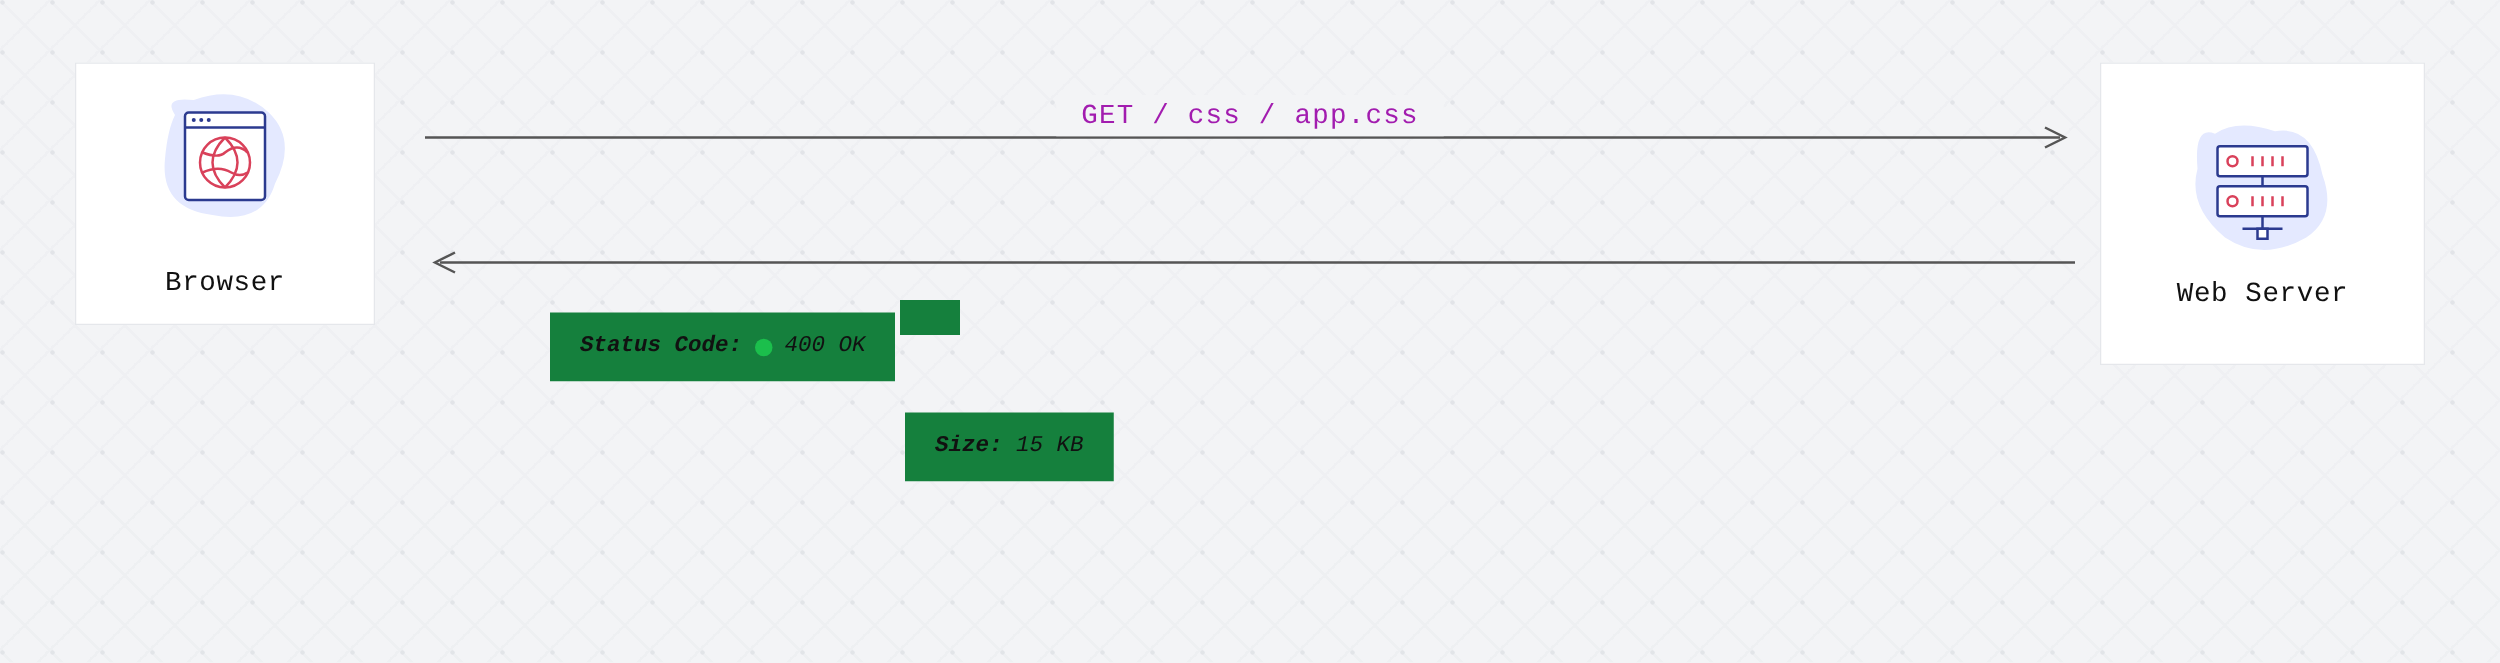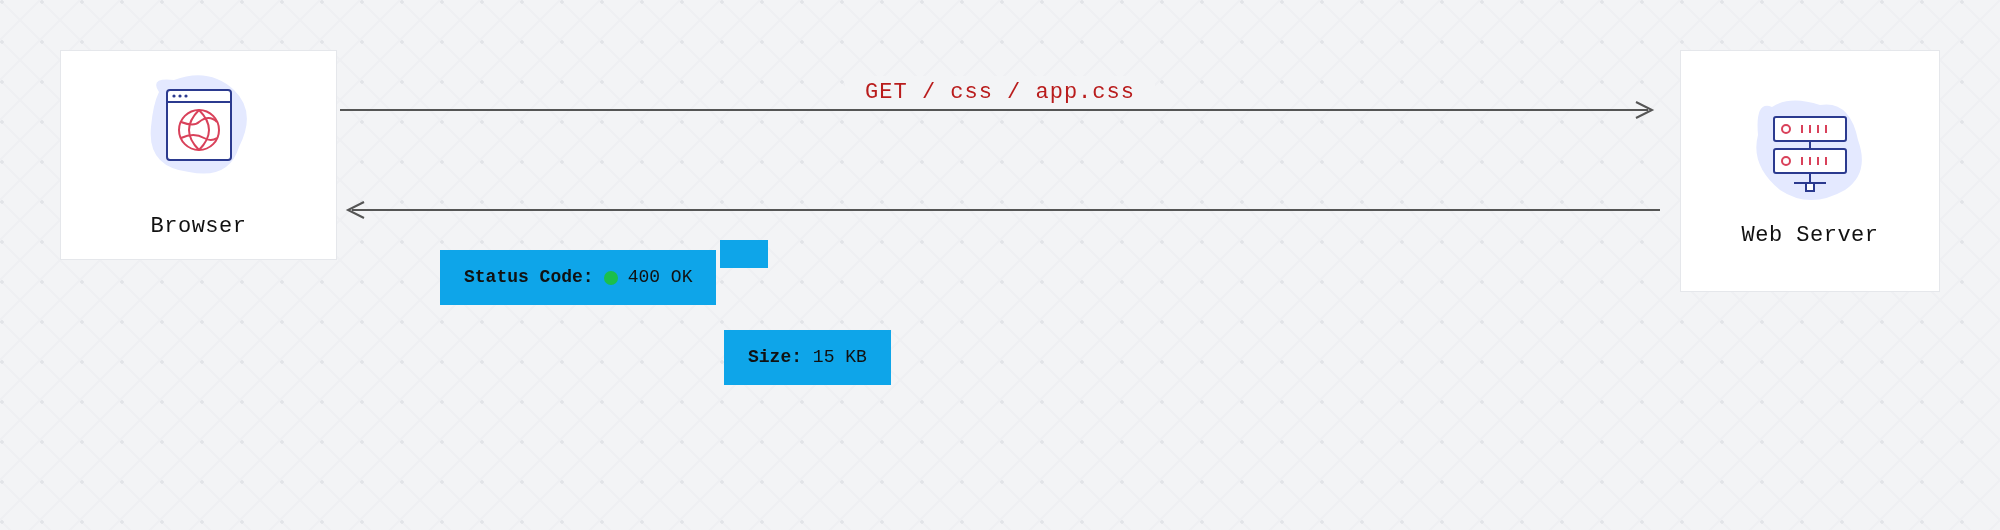"GET / css / app.css" .arrow-label { color: #b91c1c -> #a21caf }
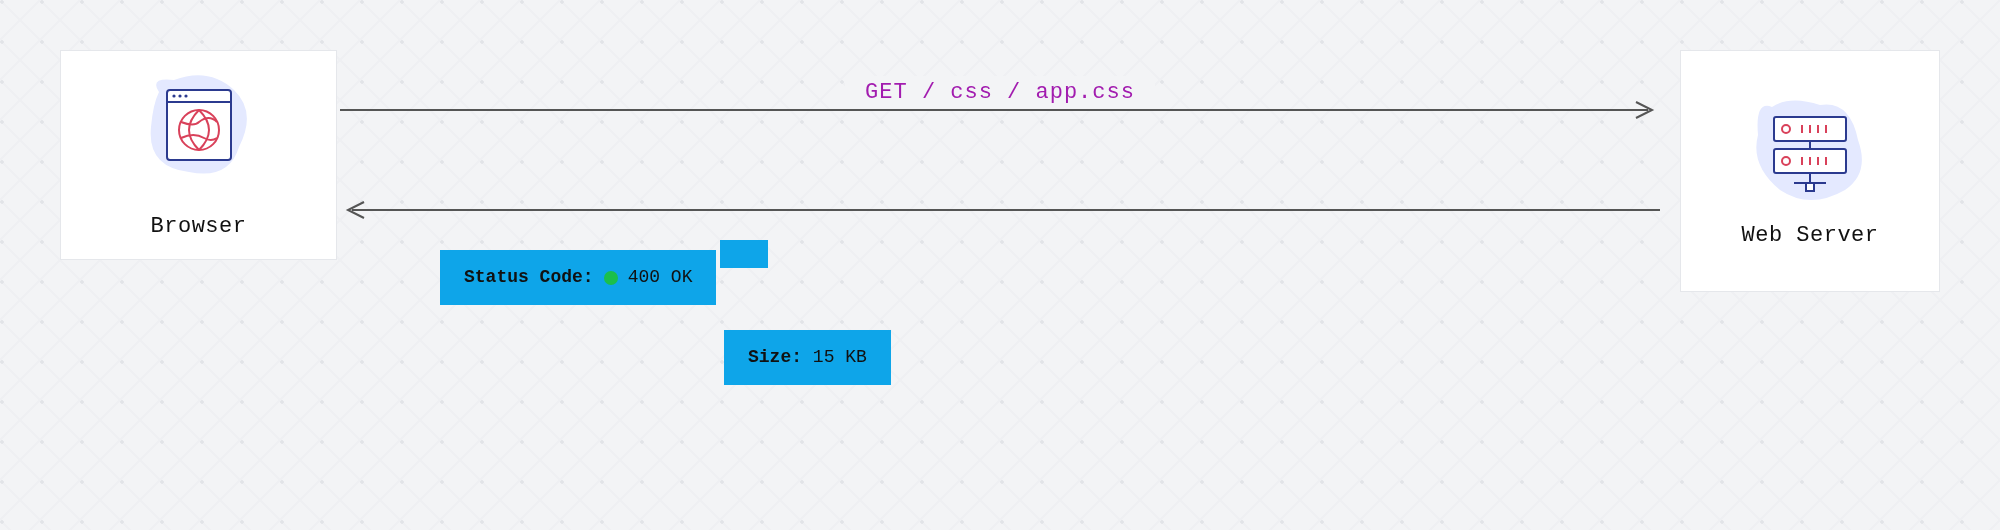"Browser" .card-left { width: 277px -> 240px }
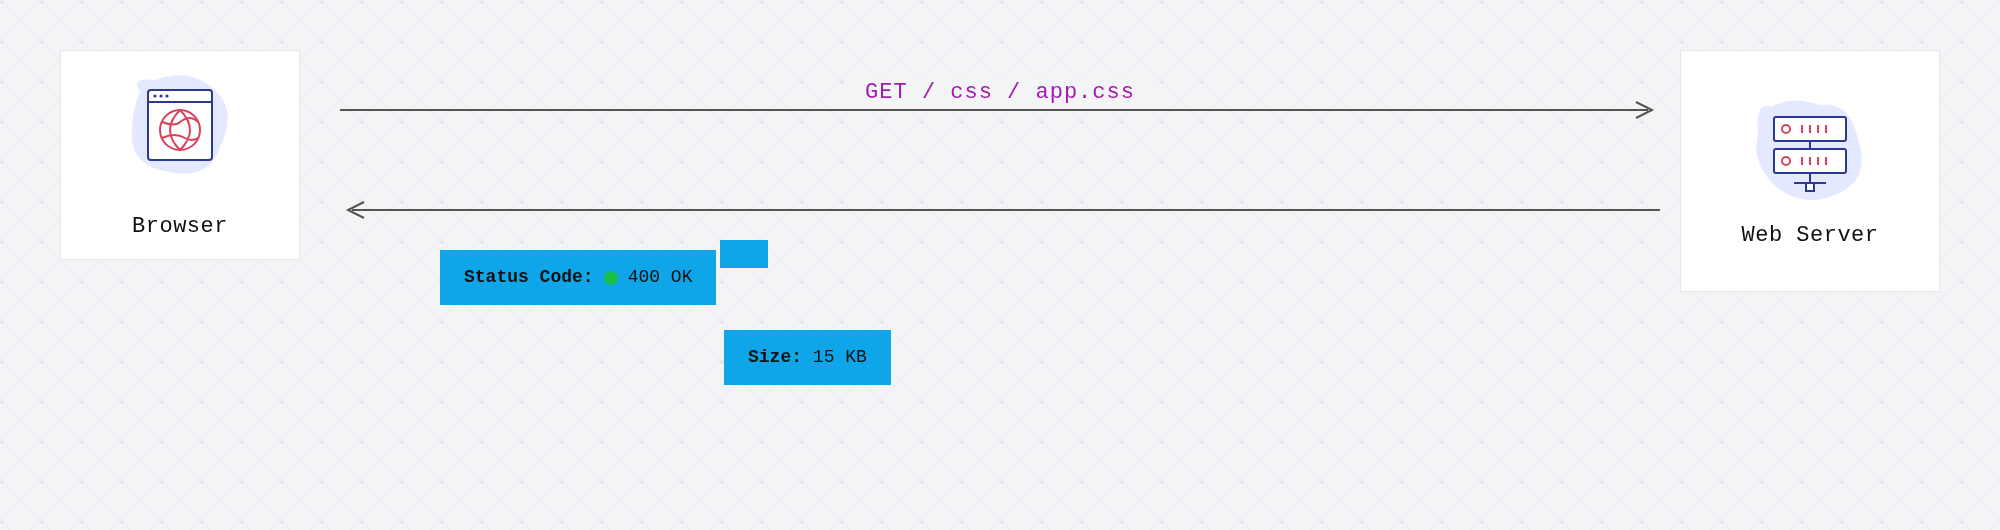"Status Code:" .chip { background: #0ea5e9 -> #15803d; font-style: none -> italic }
